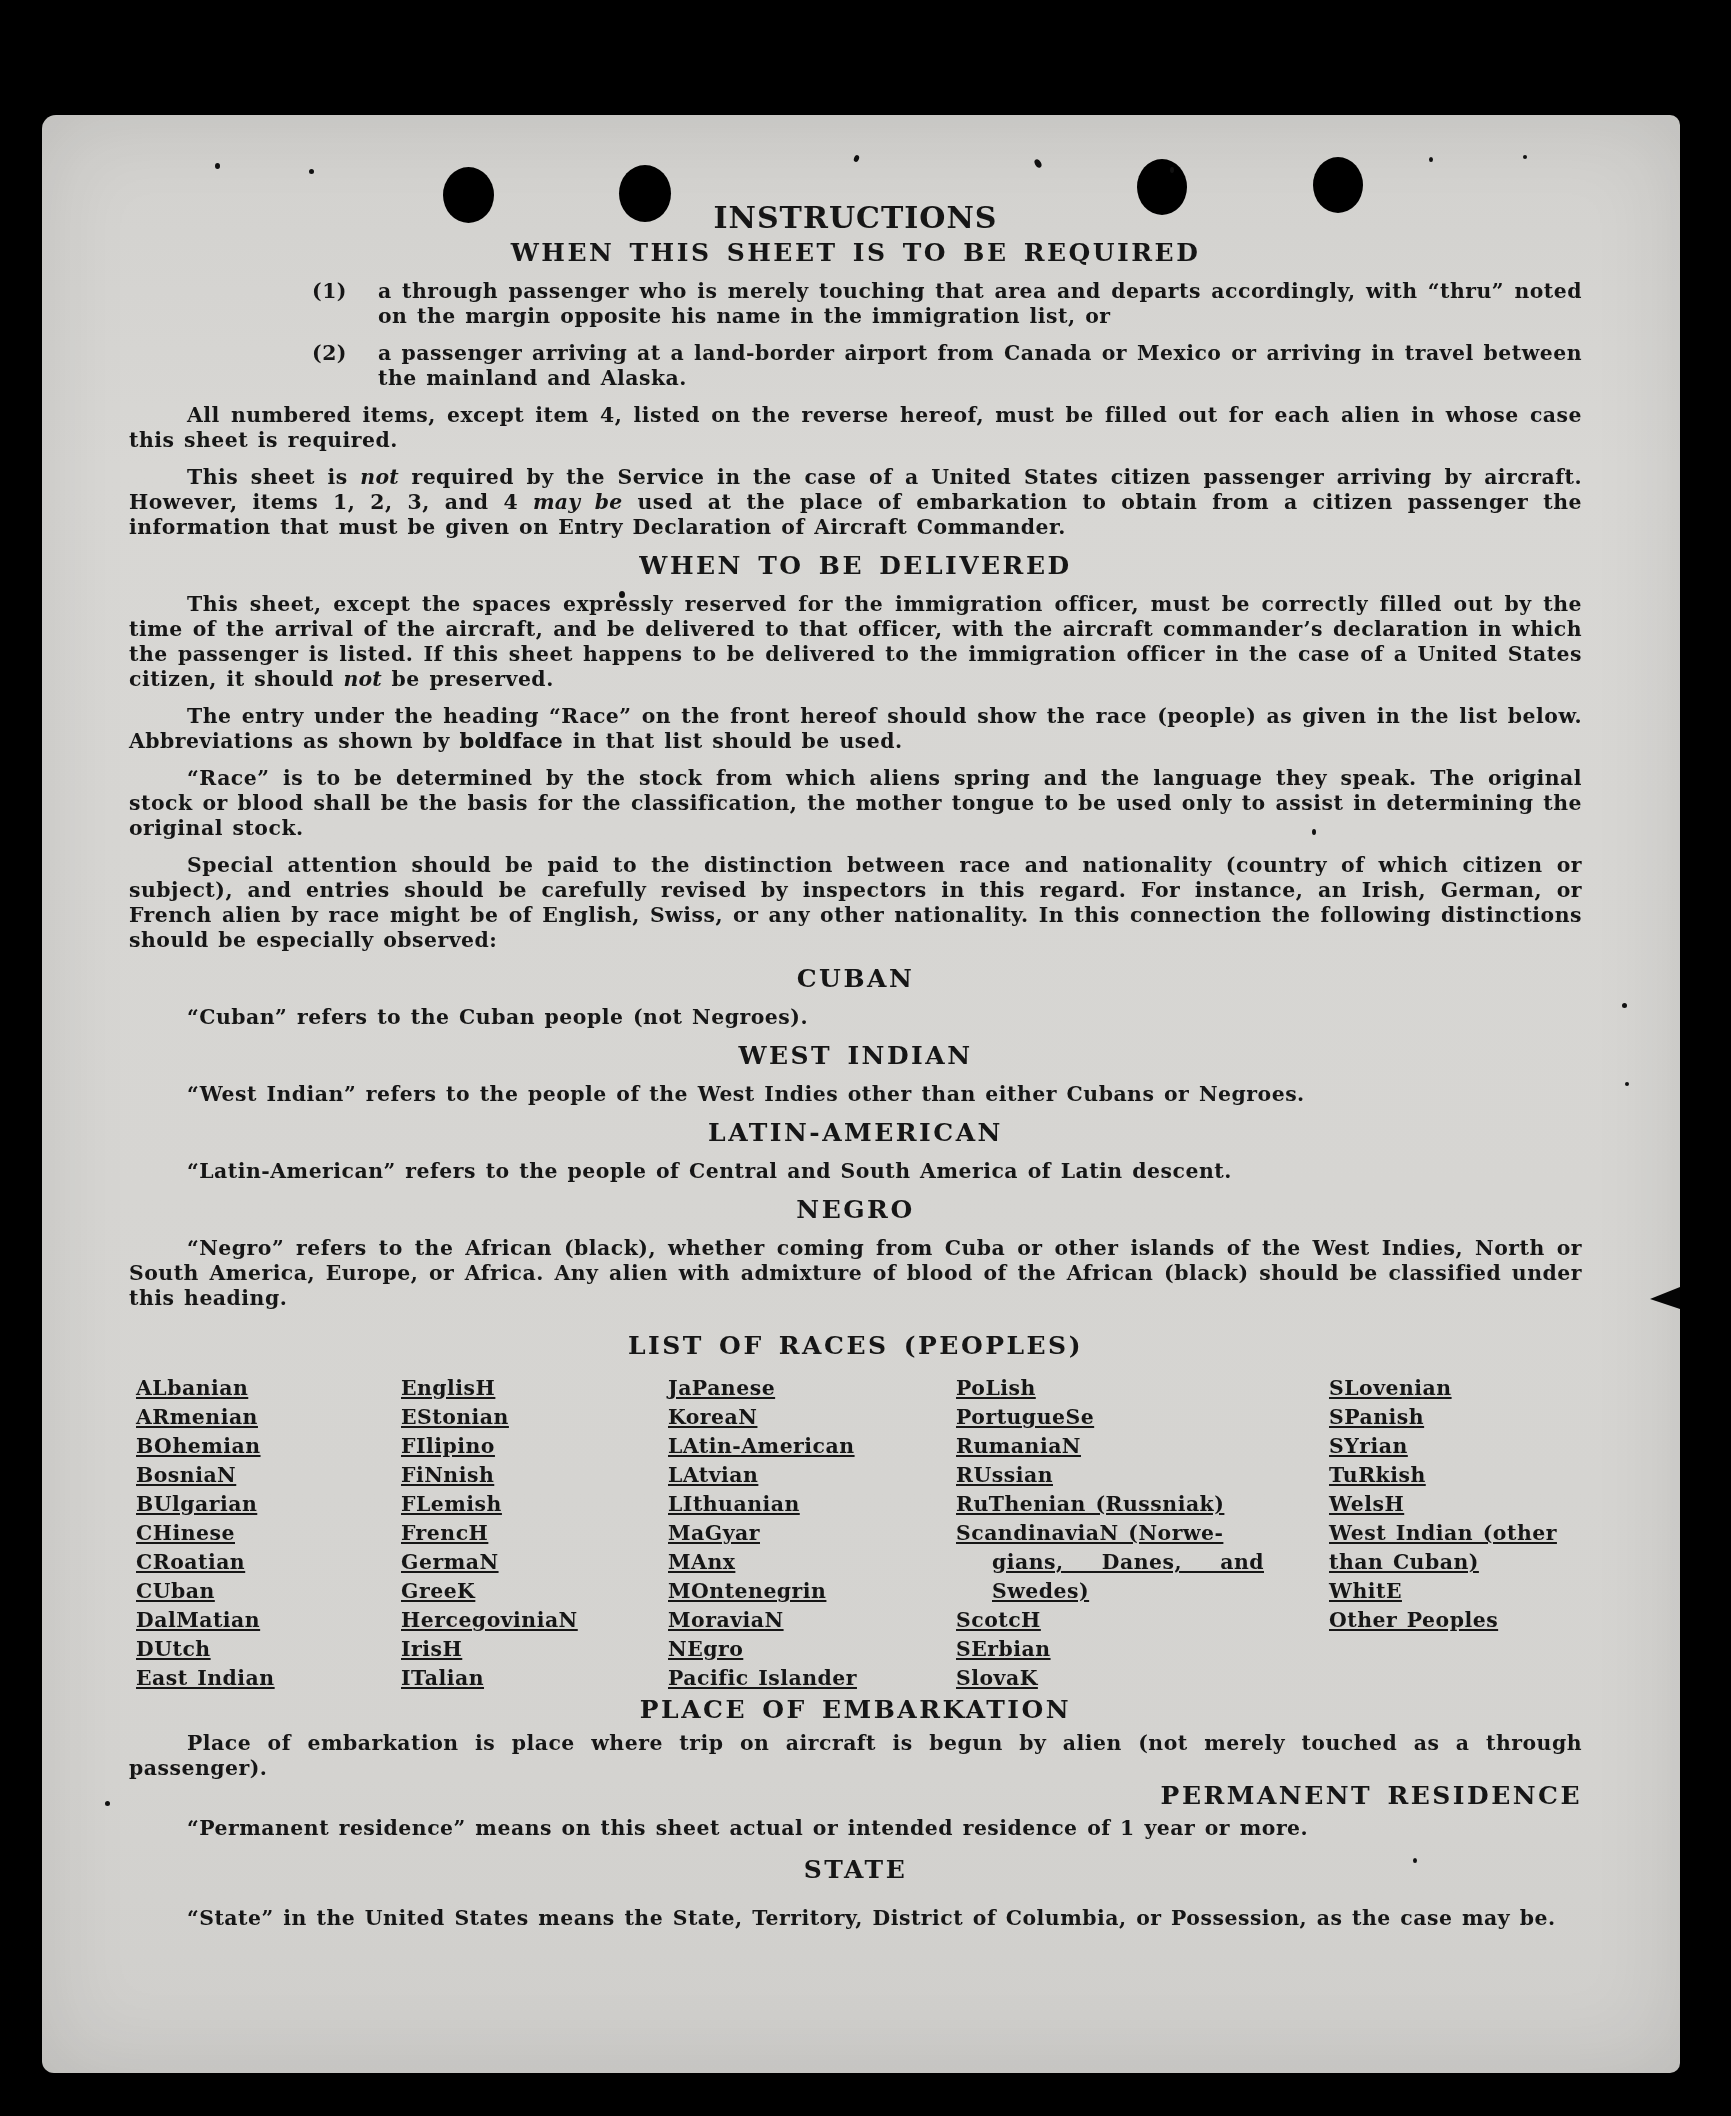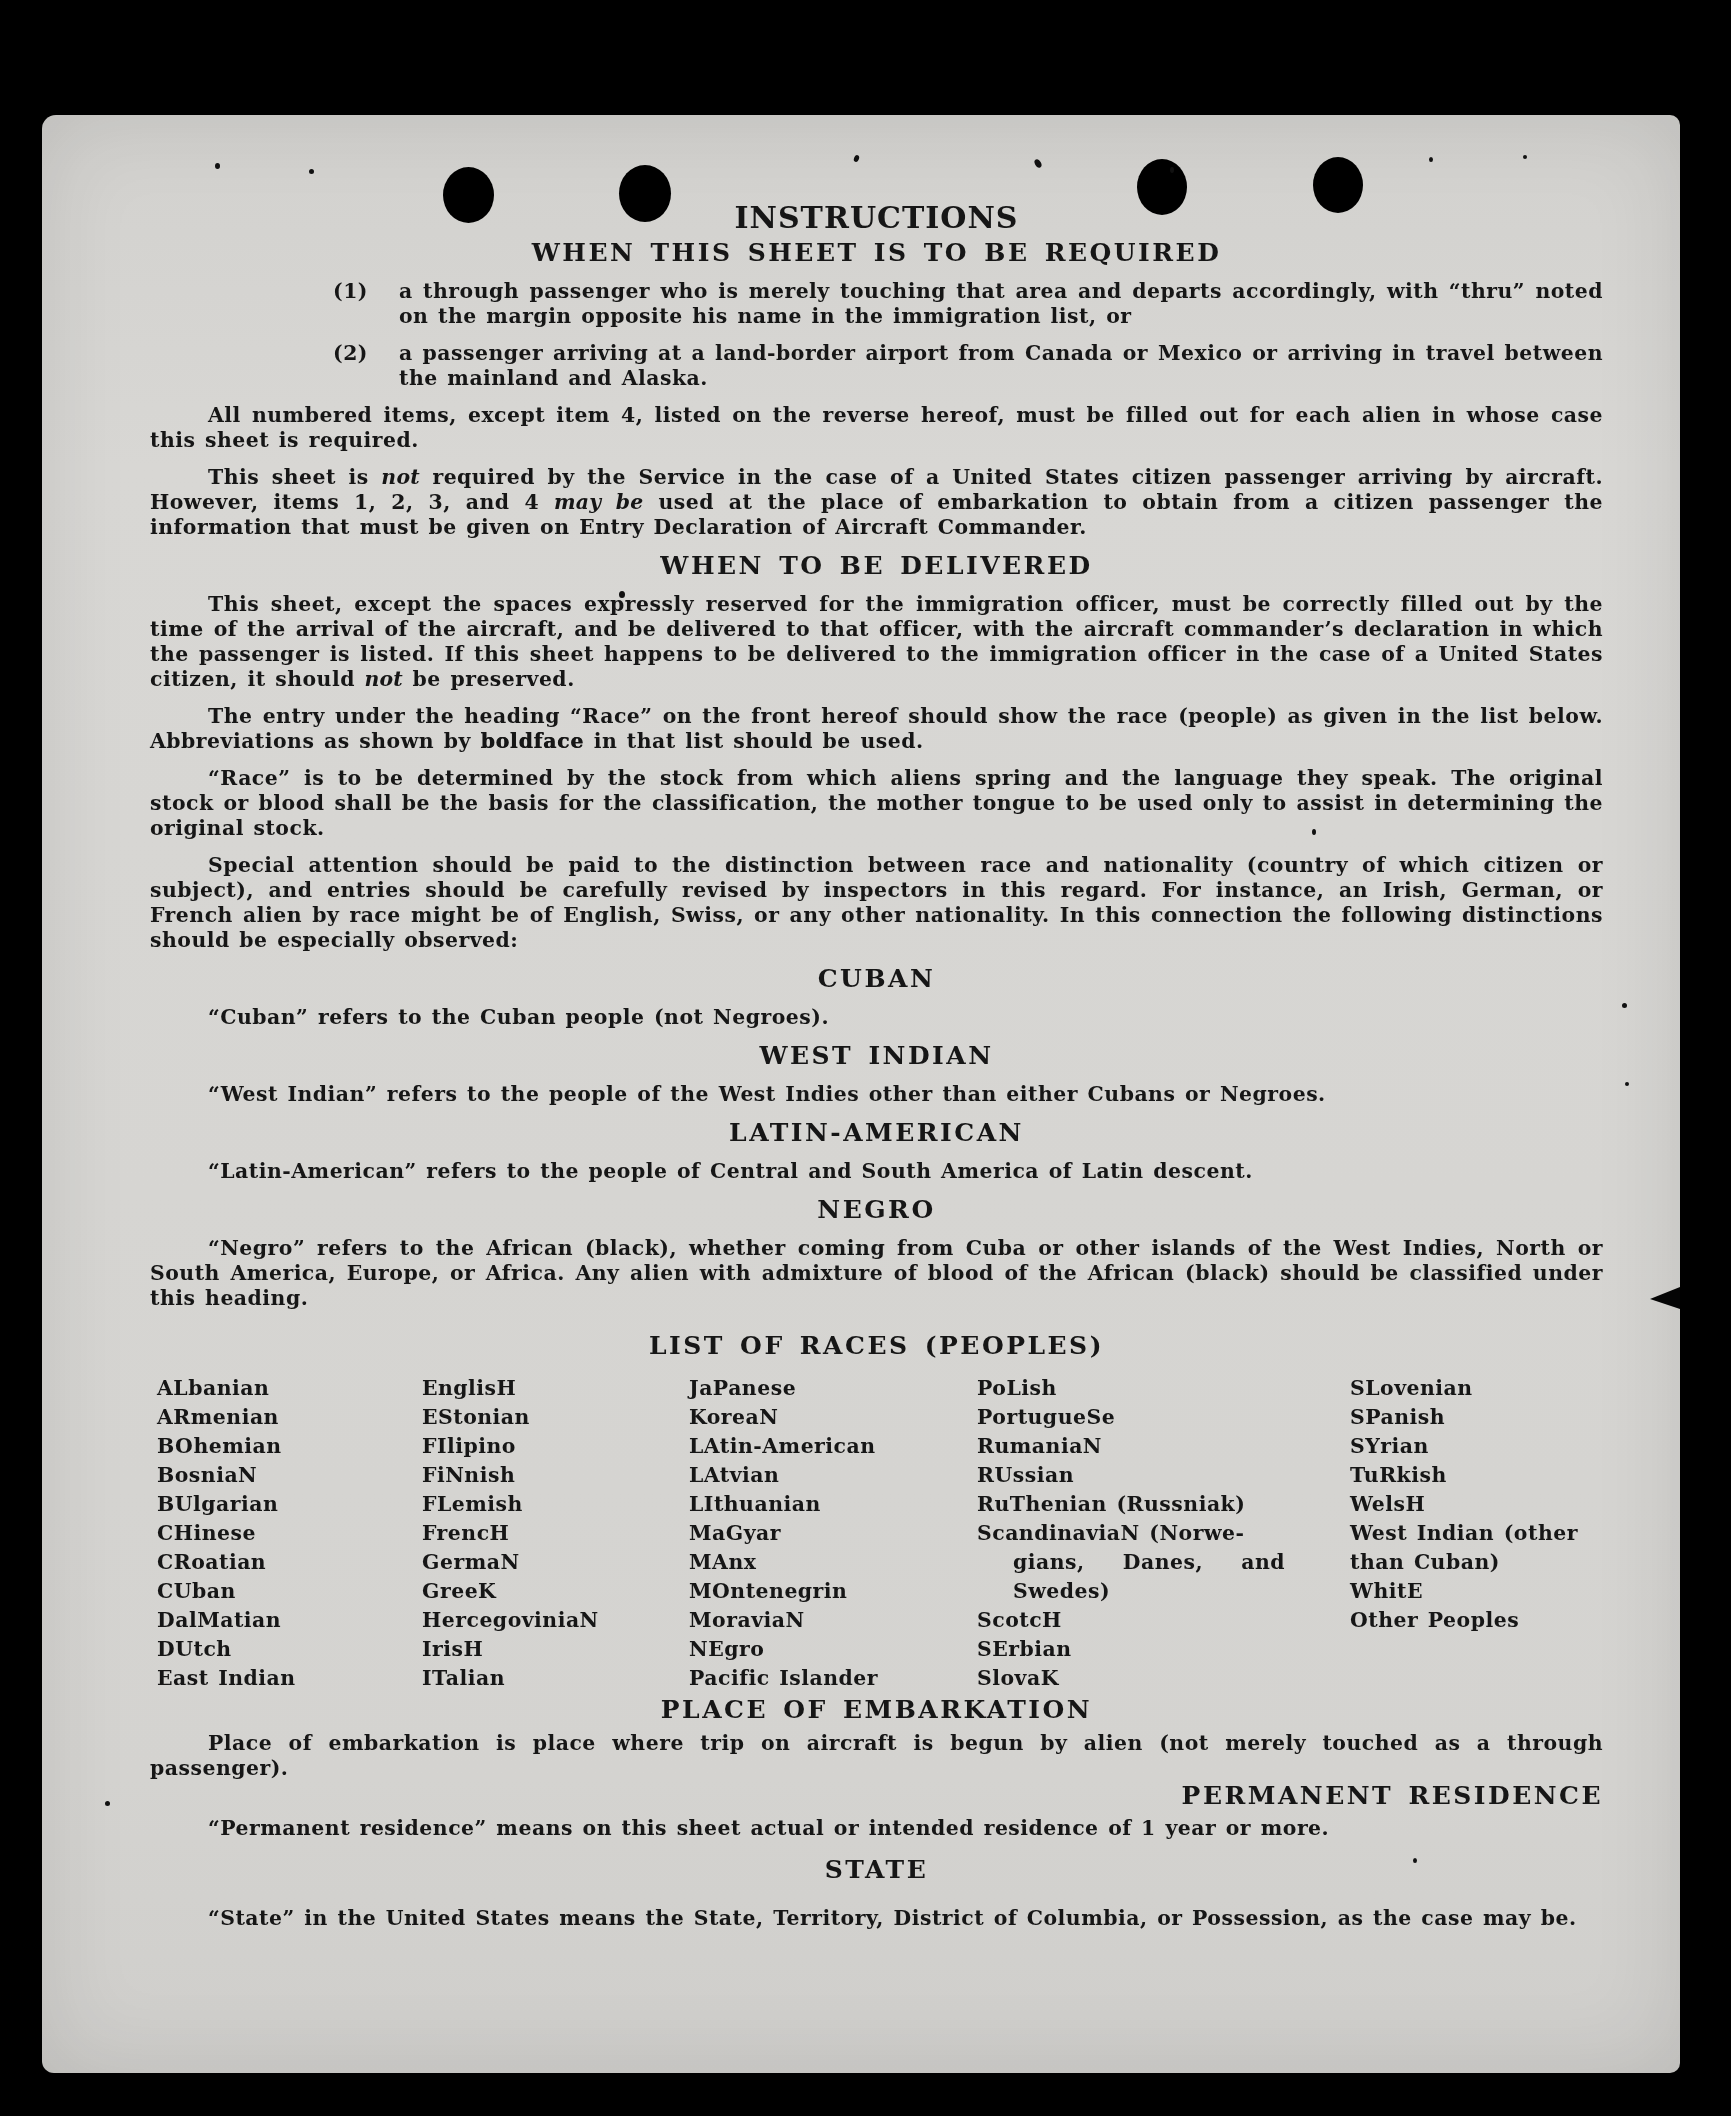"INSTRUCTIONS" .content { left: 108px -> 87px }
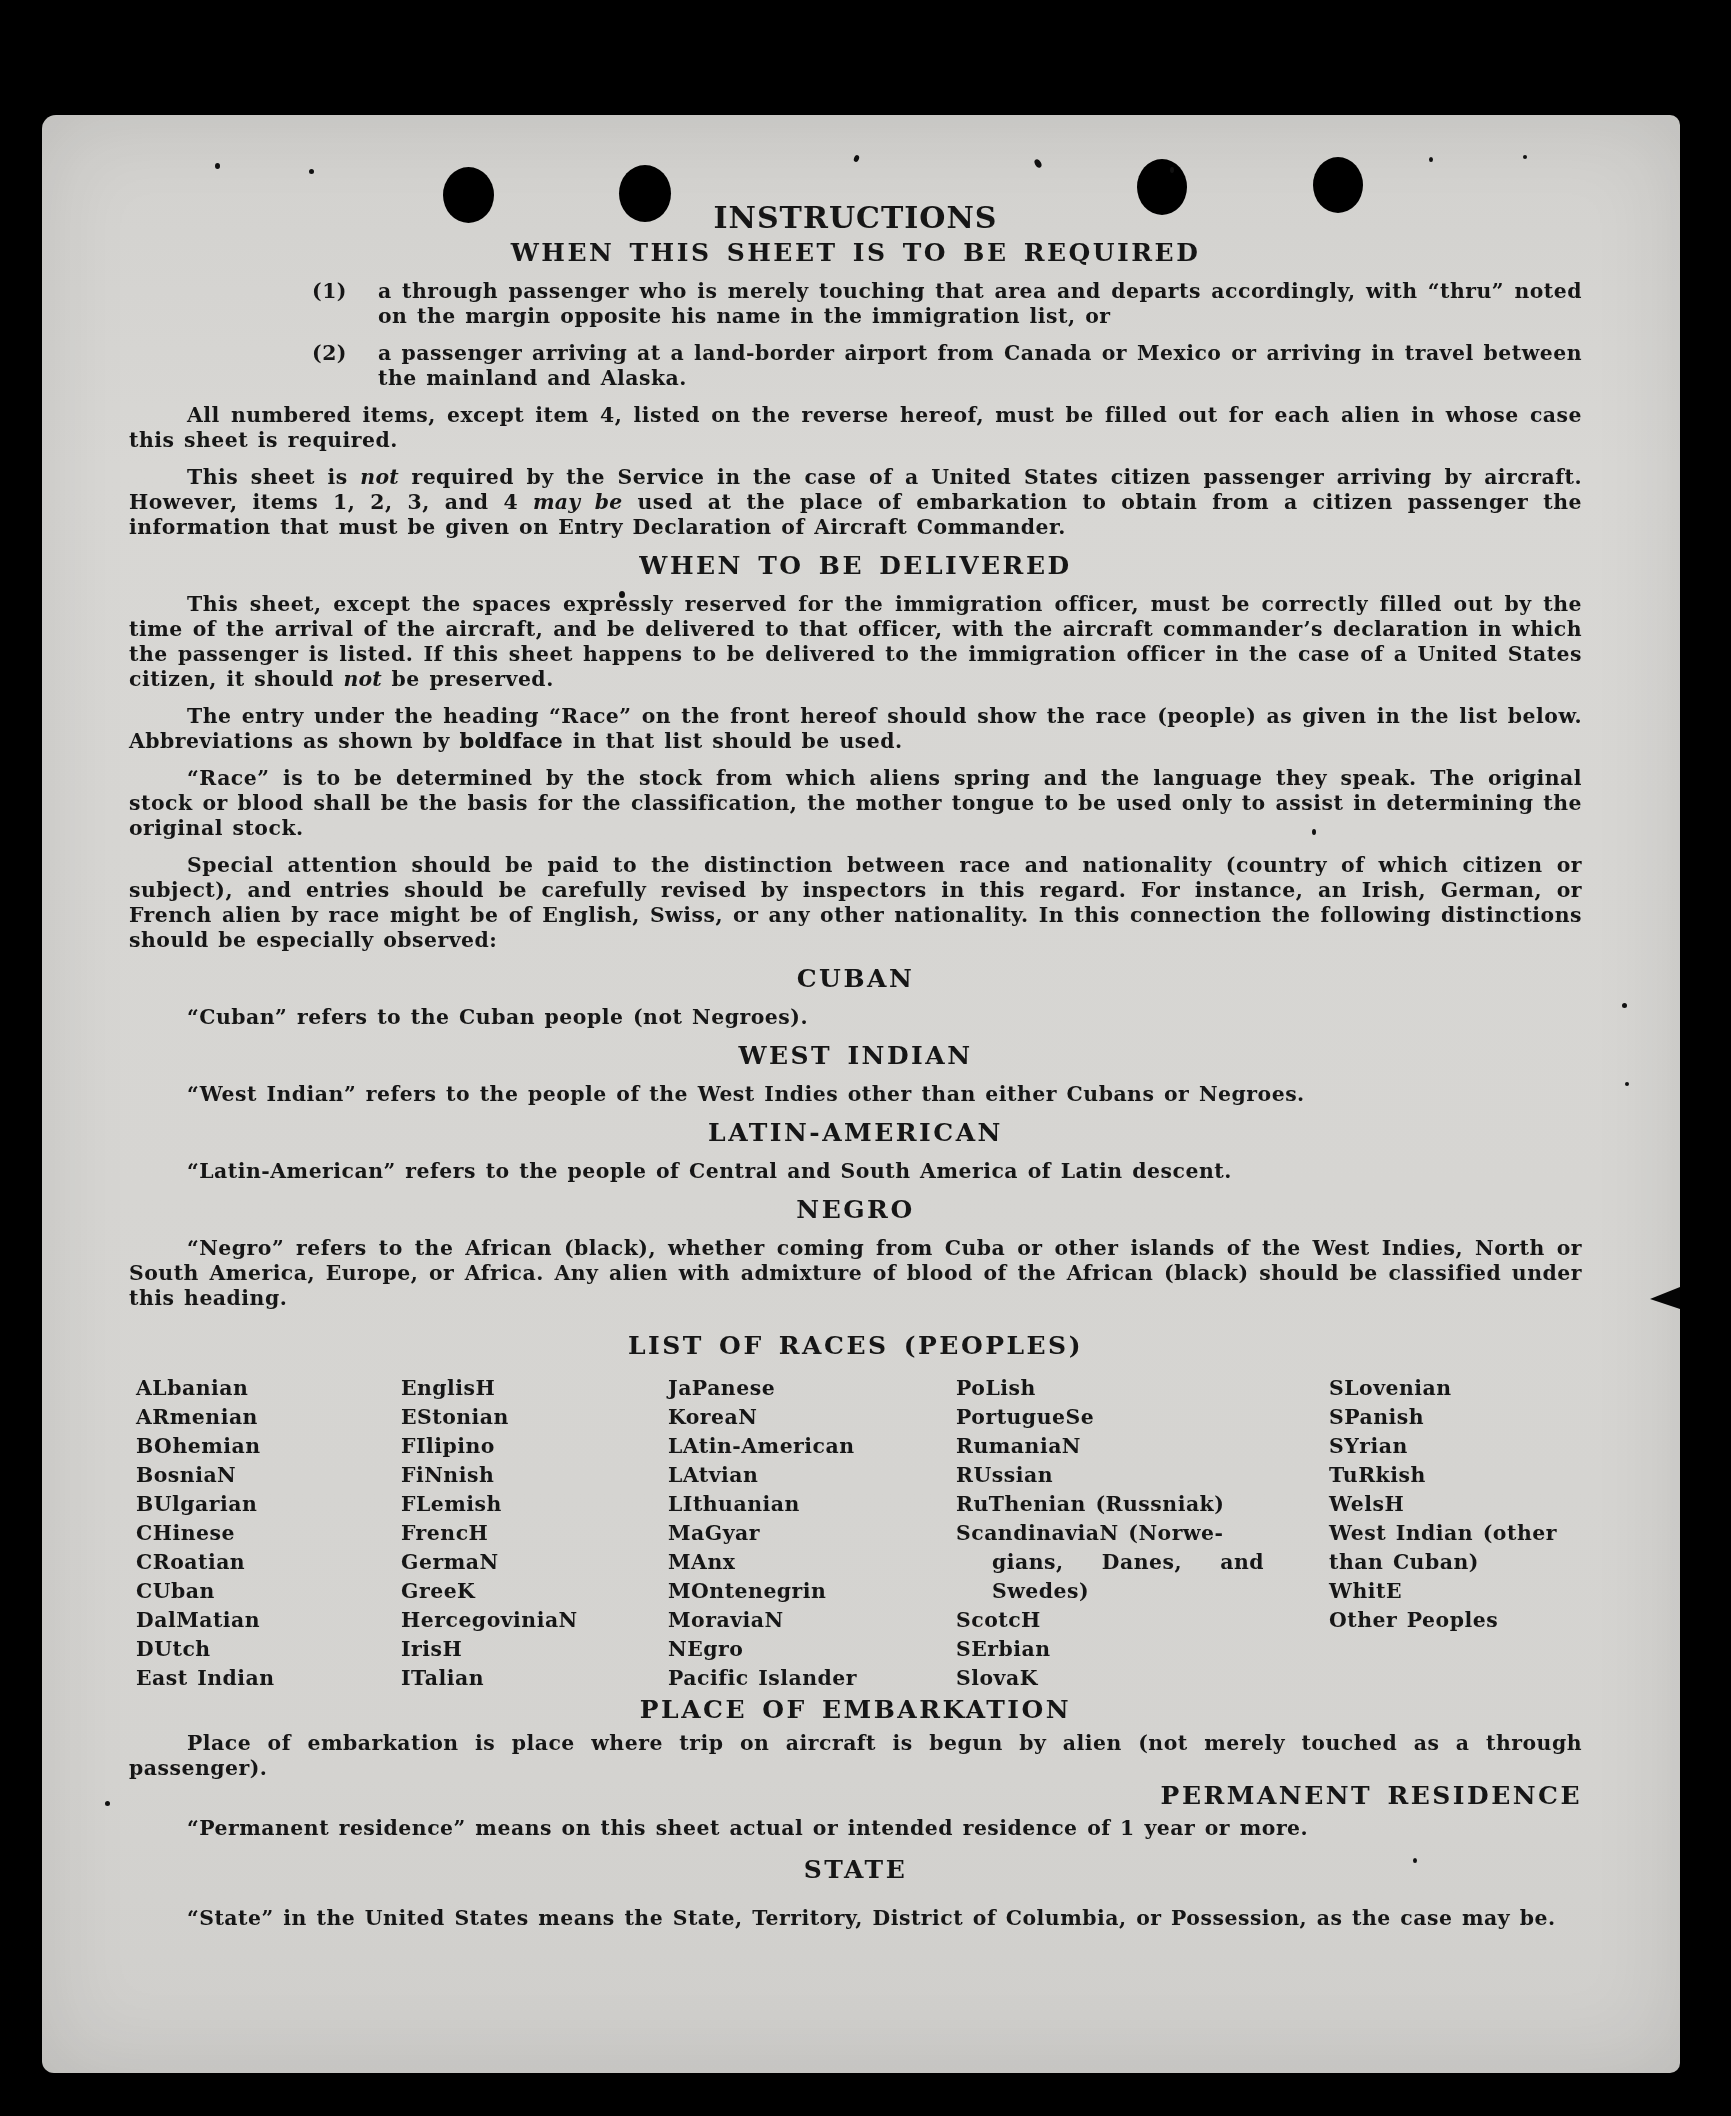"ALbanian" .races .col { text-decoration: none -> underline }
